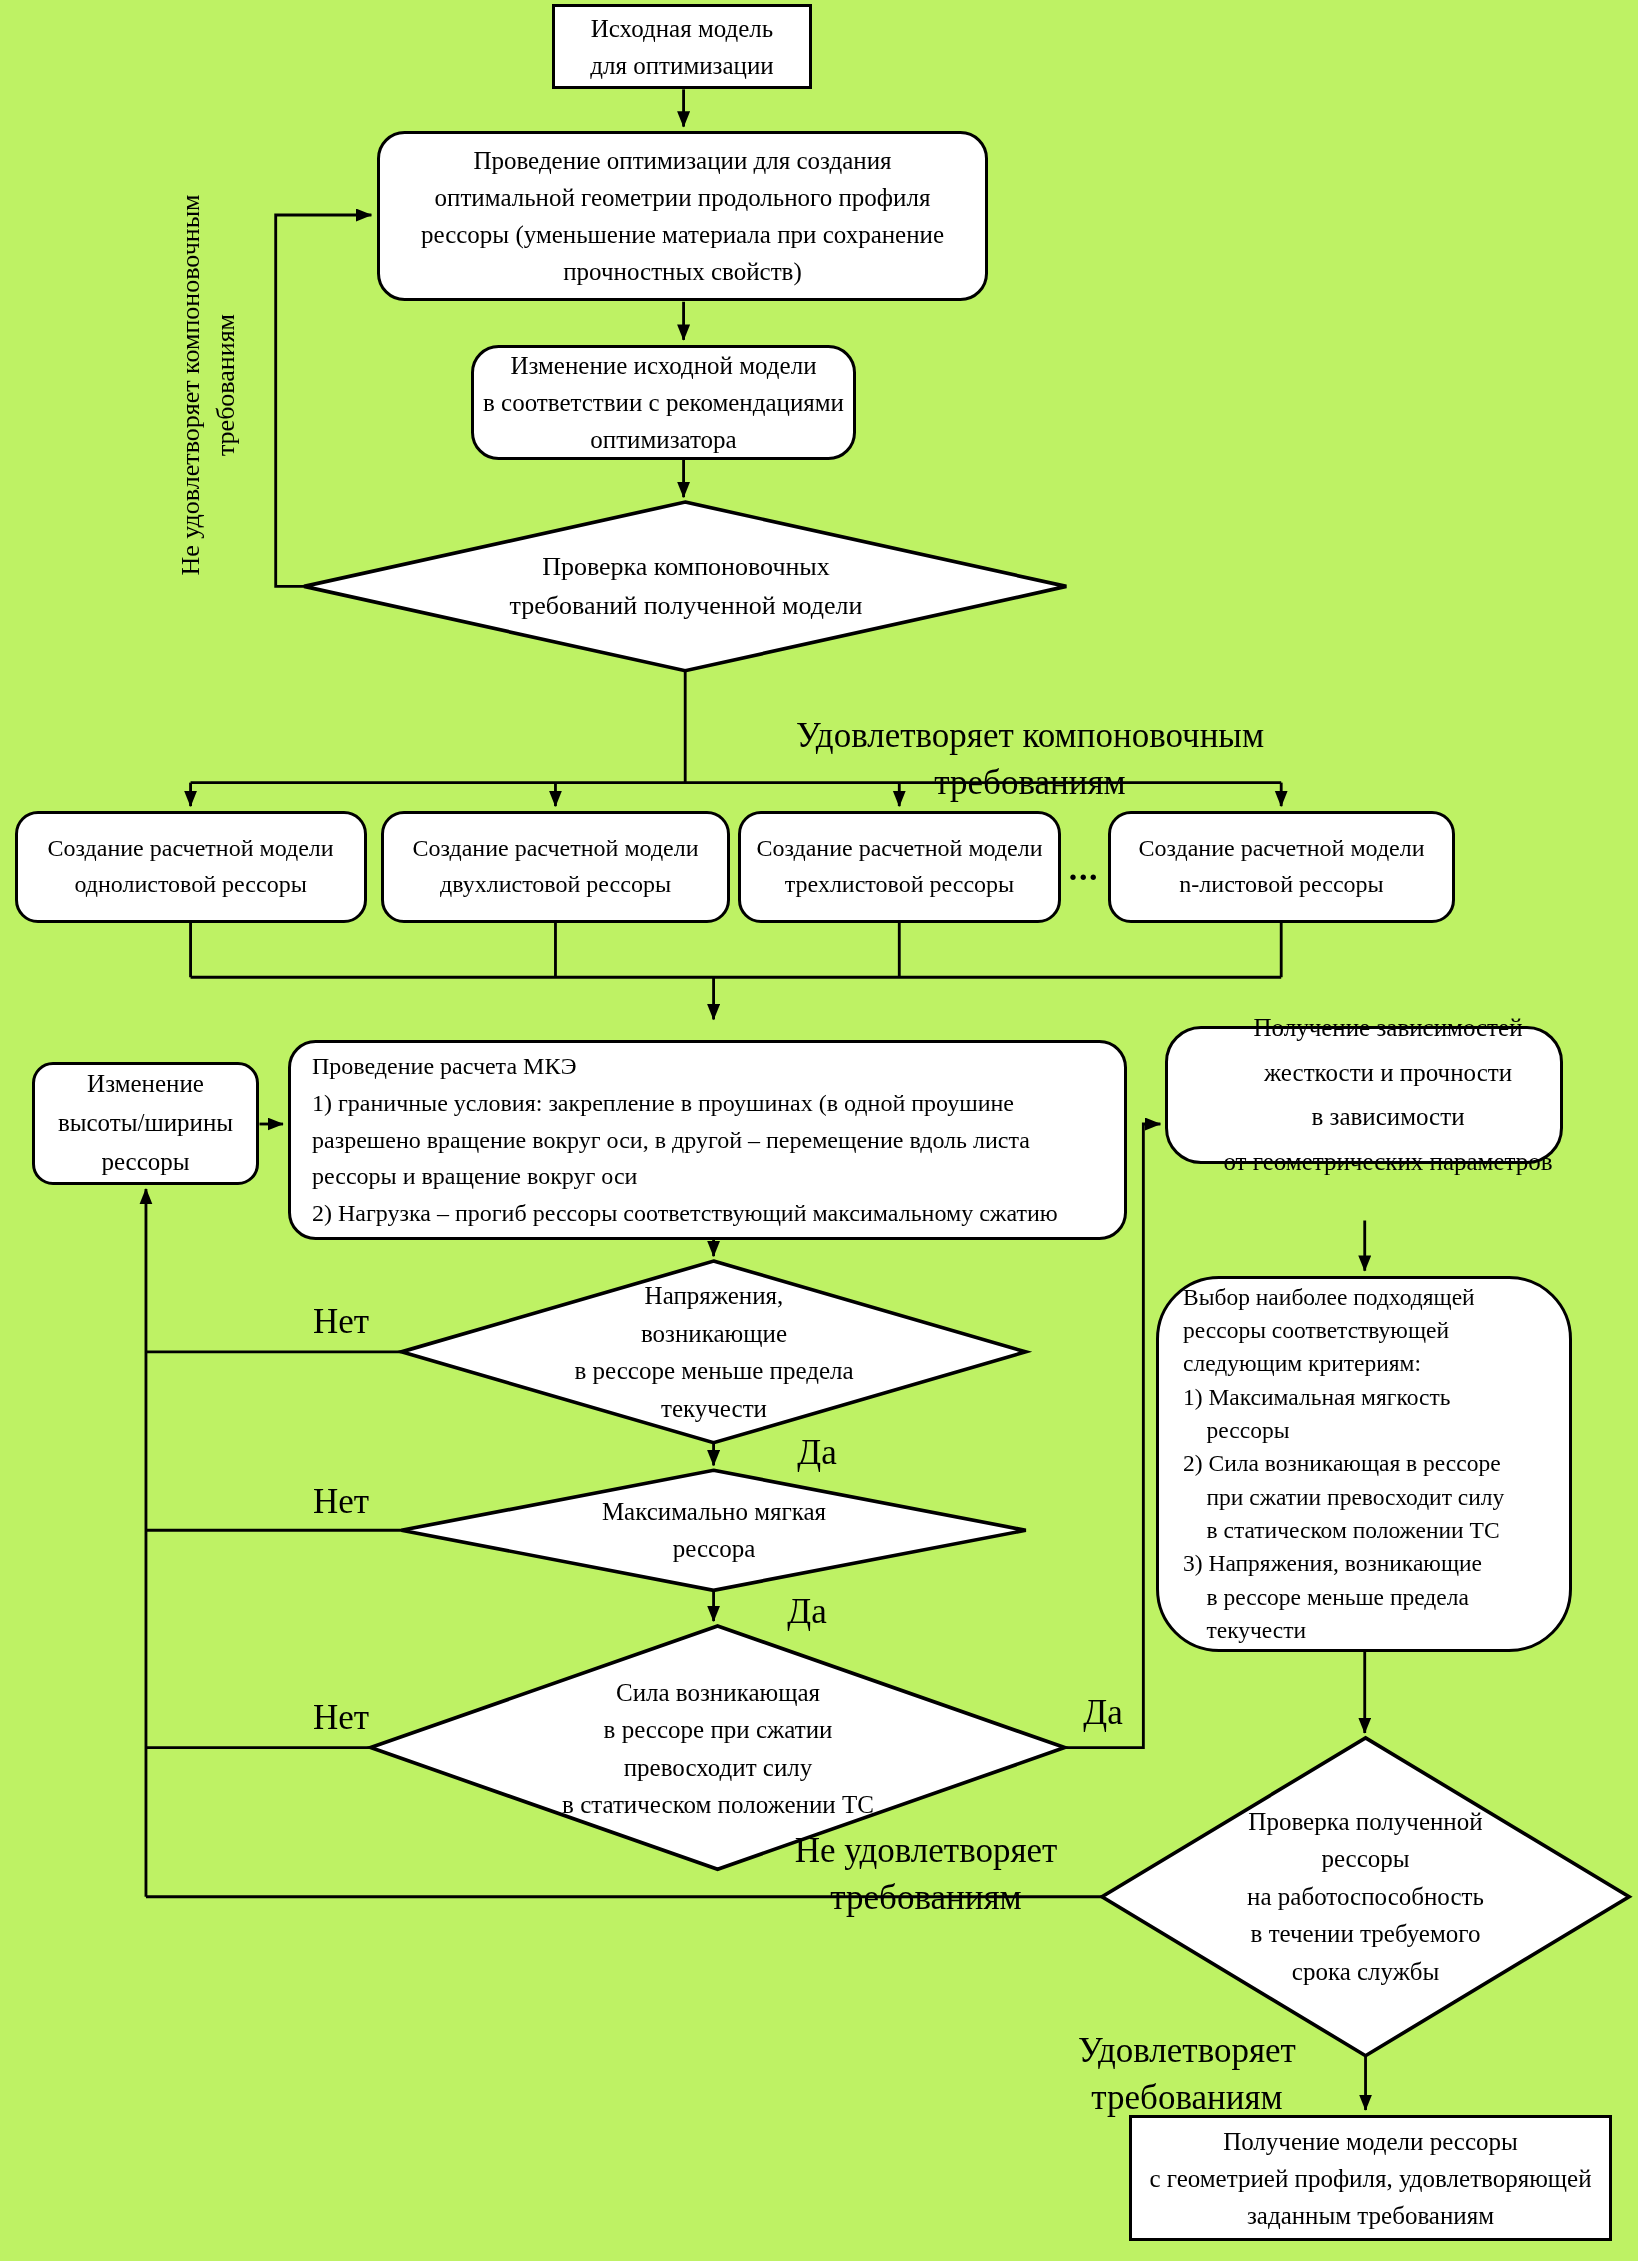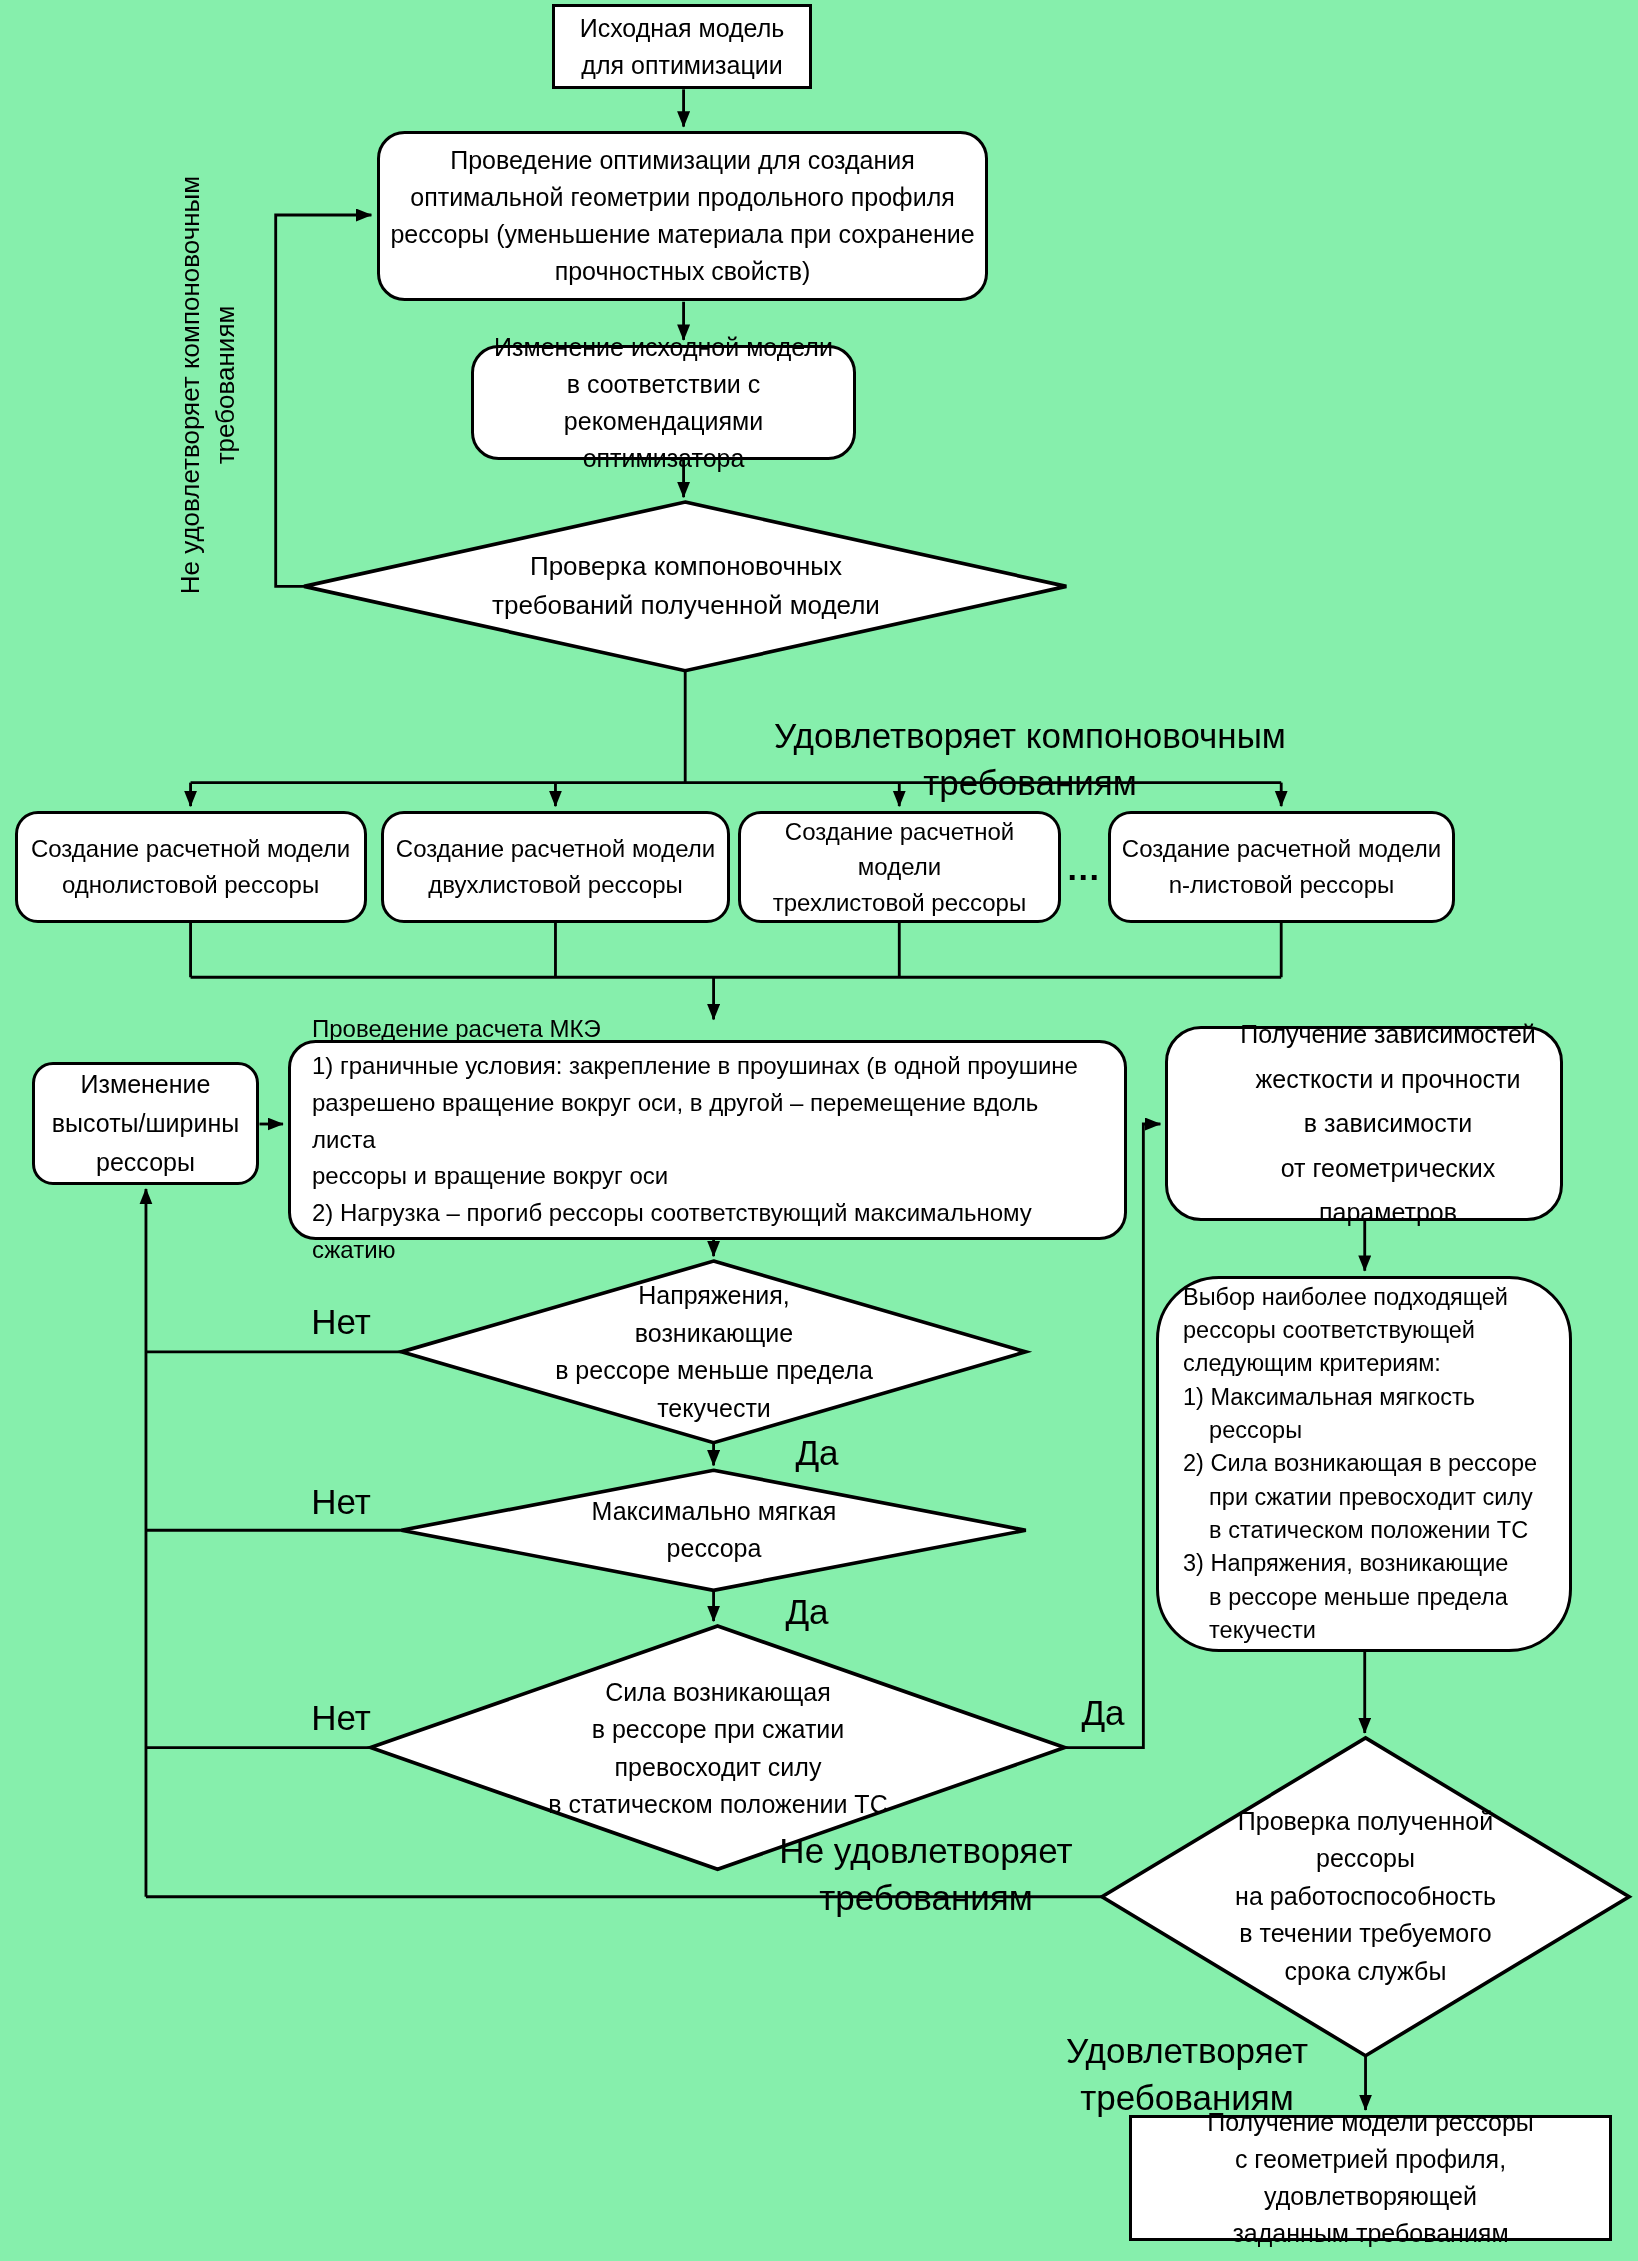"Исходная модель" .canvas { background: #86efac -> #bef264; font-family: Liberation Sans, sans-serif -> Liberation Serif, serif }
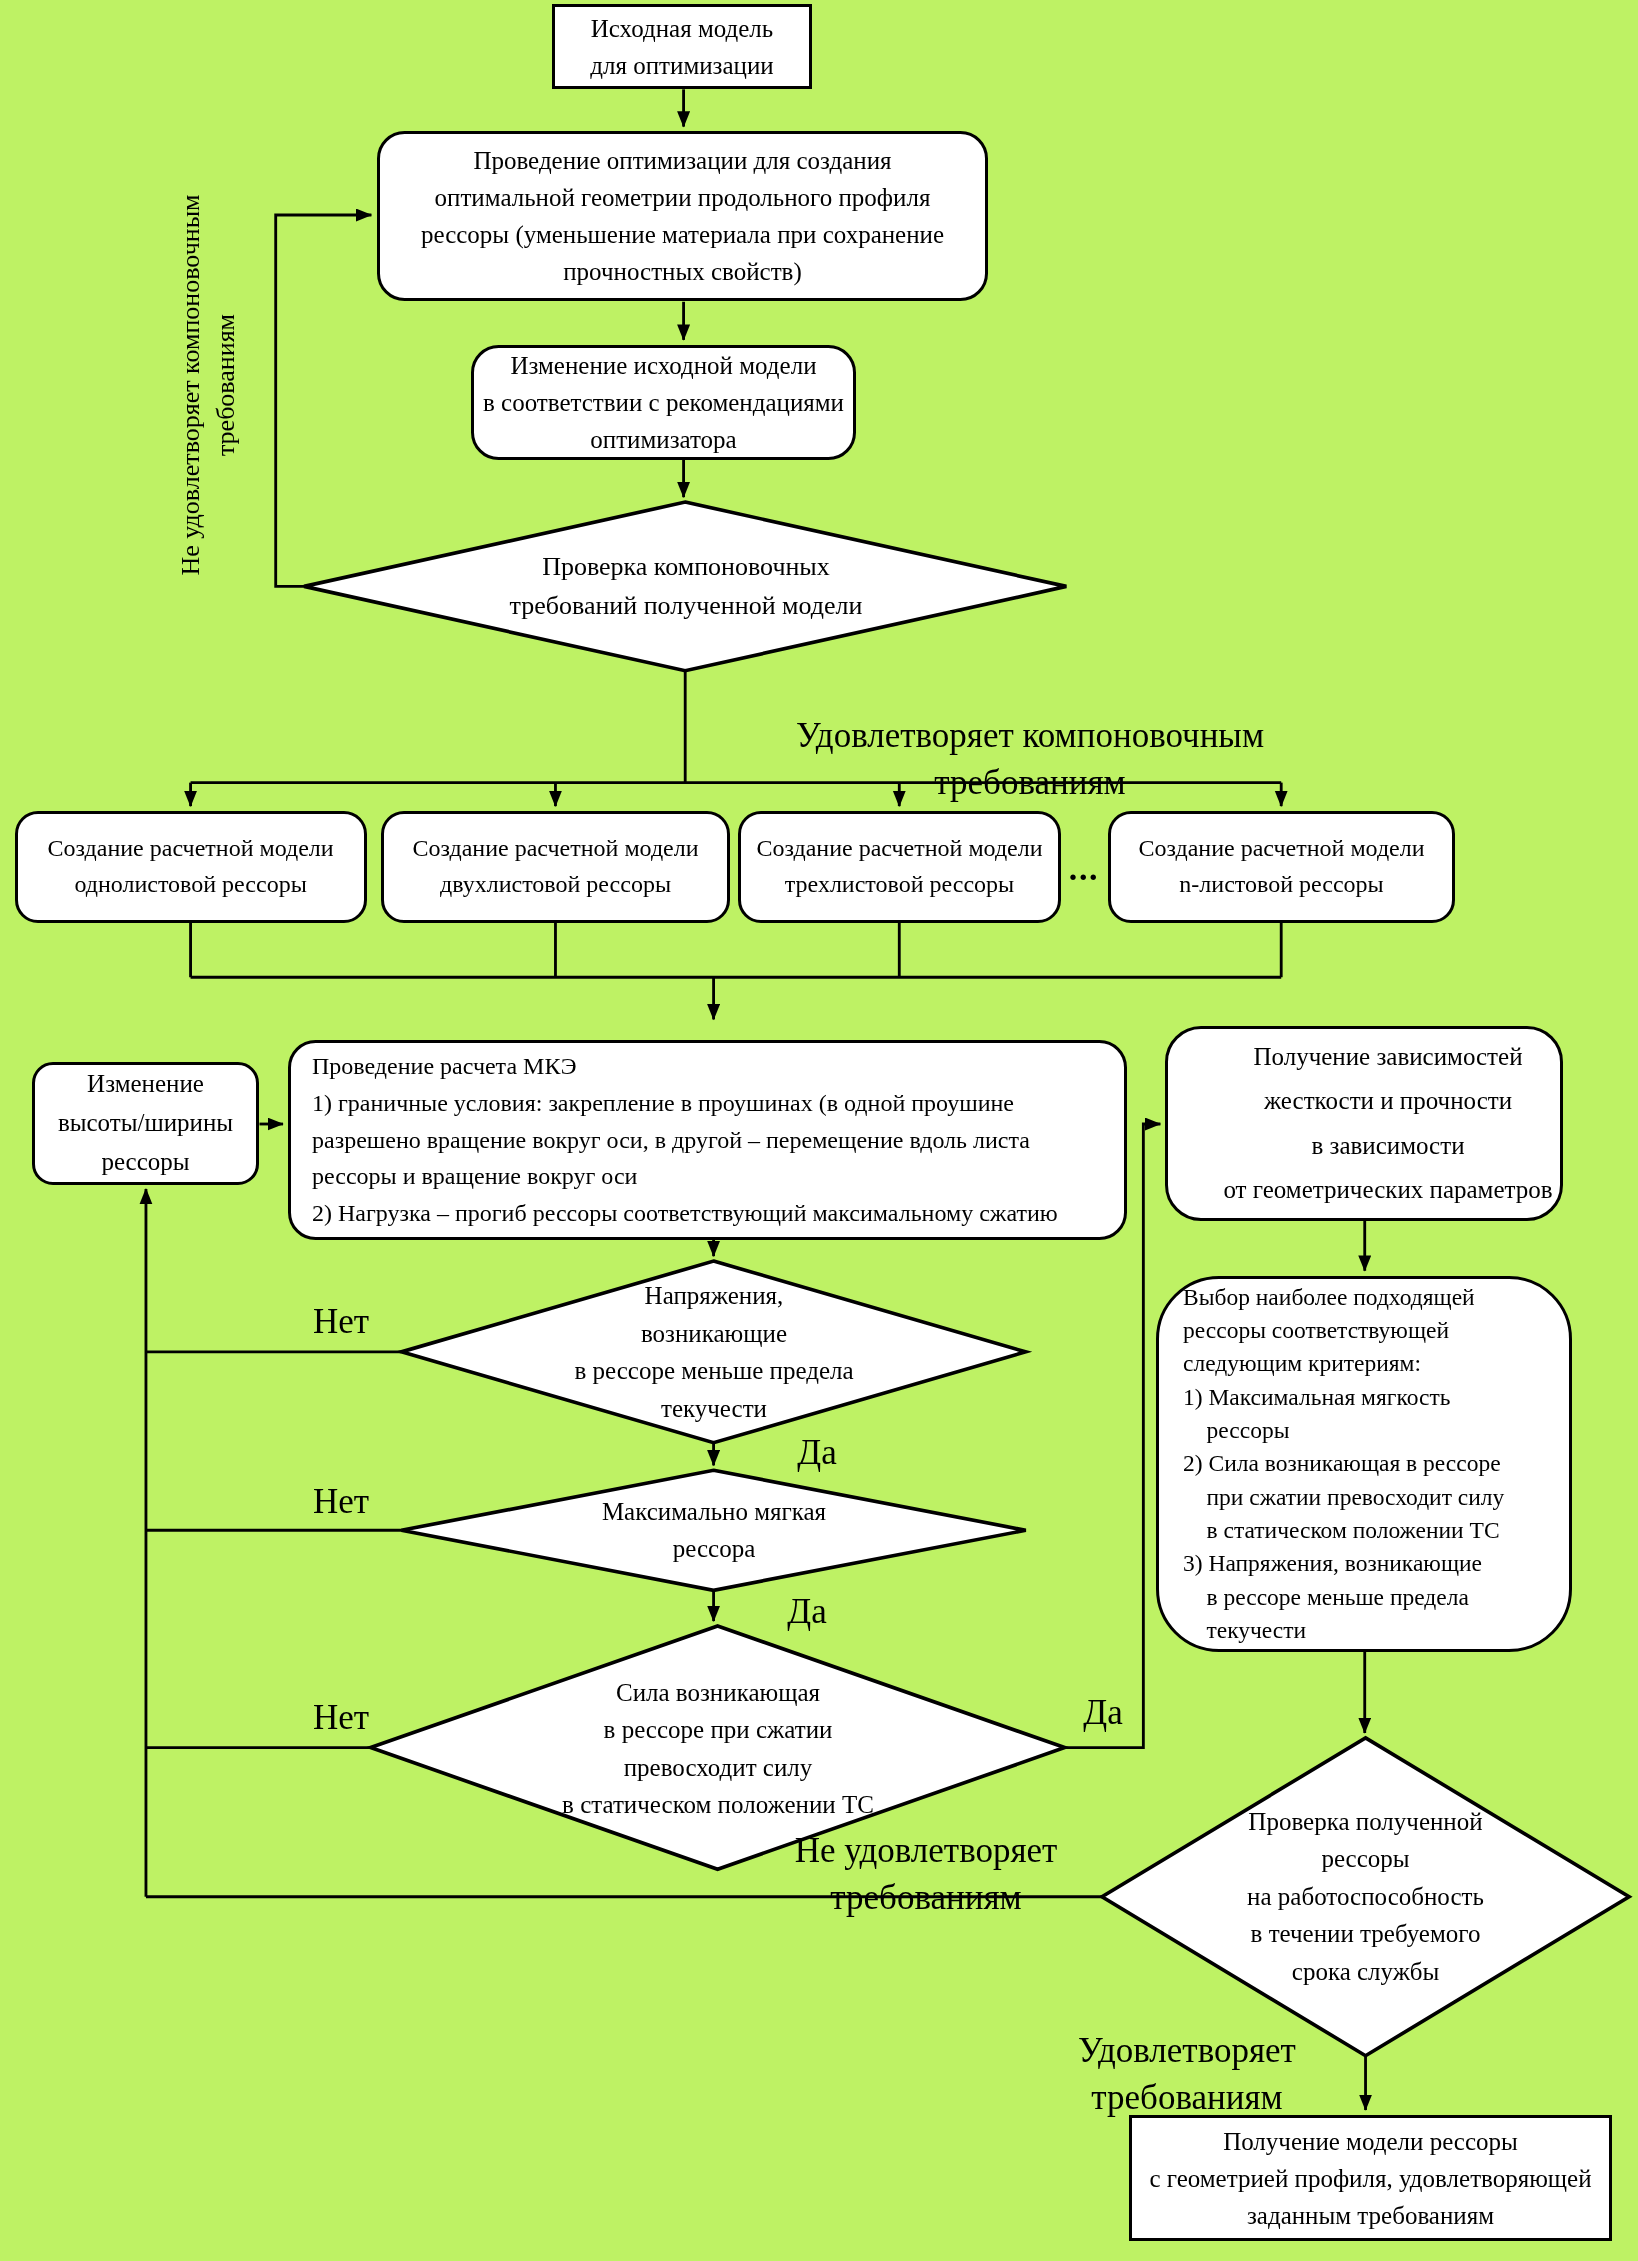"Получение зависимостей" div.node { height: 195px -> 138px }
